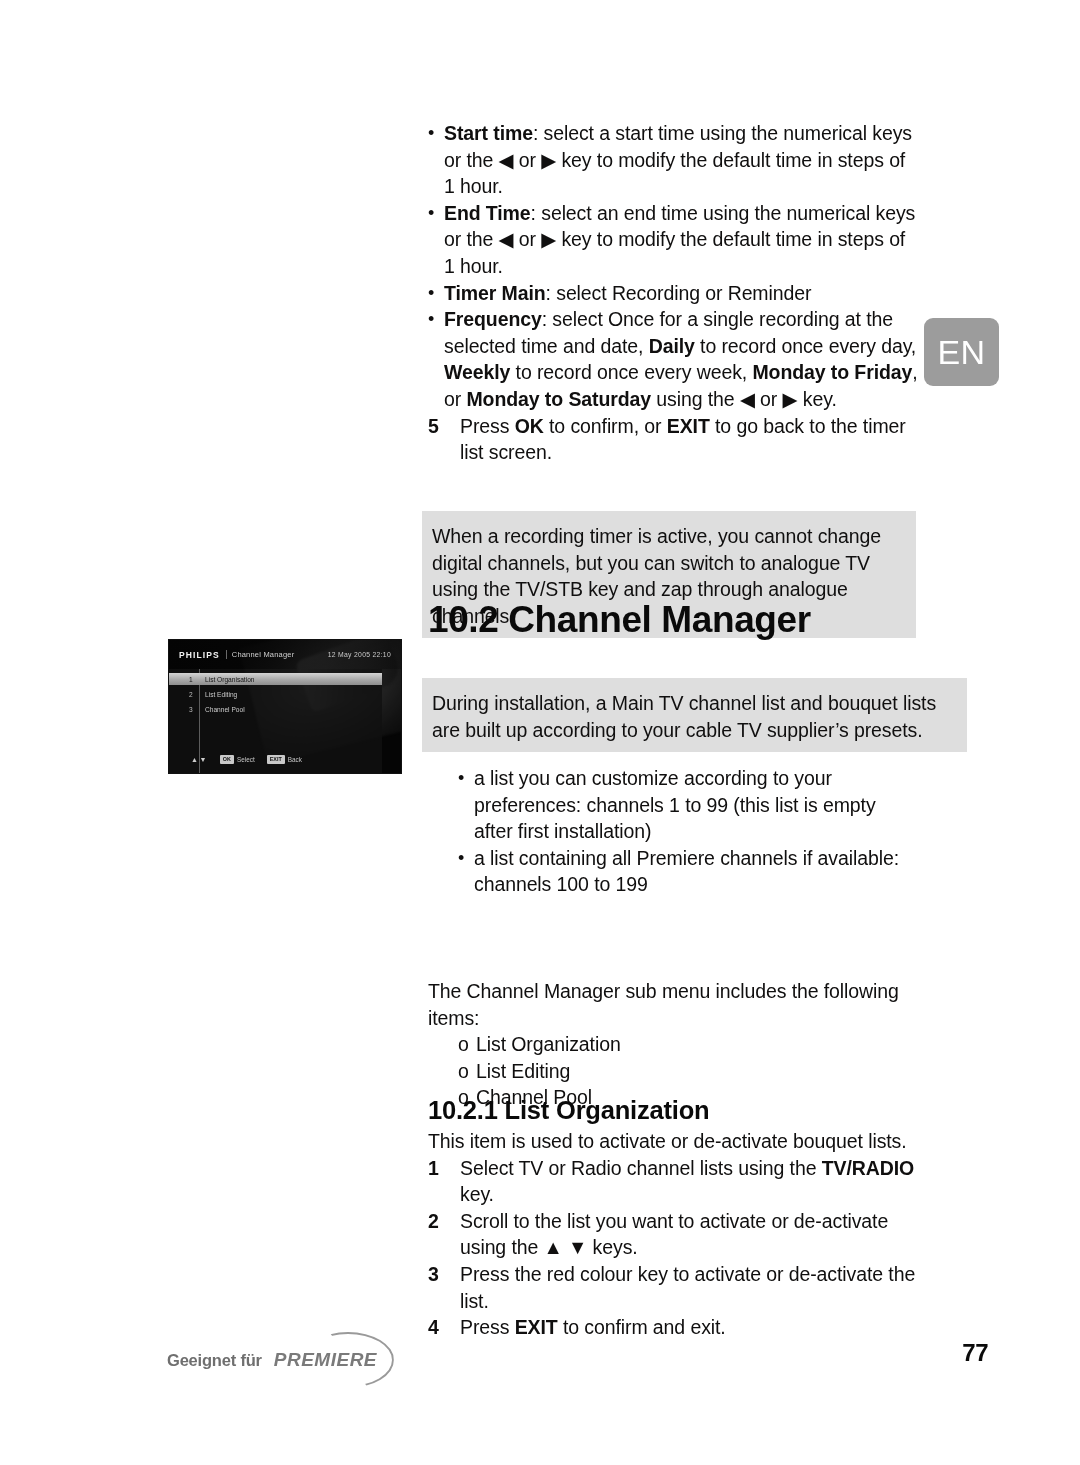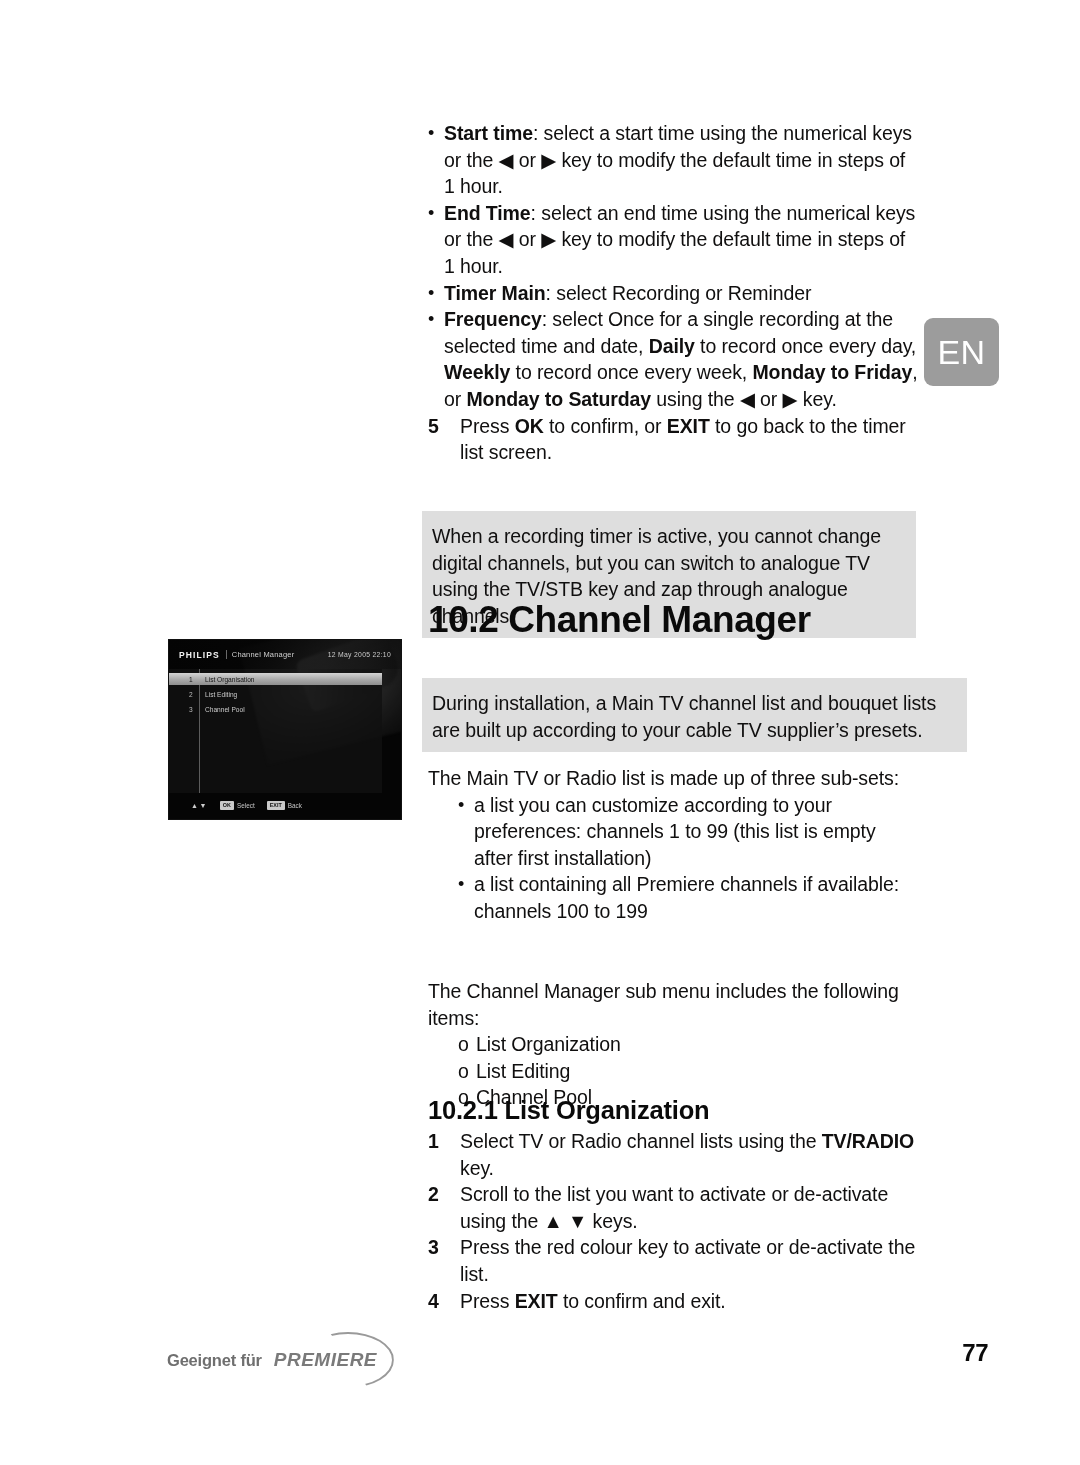"PHILIPS" .tvshot { height: 181px -> 135px }
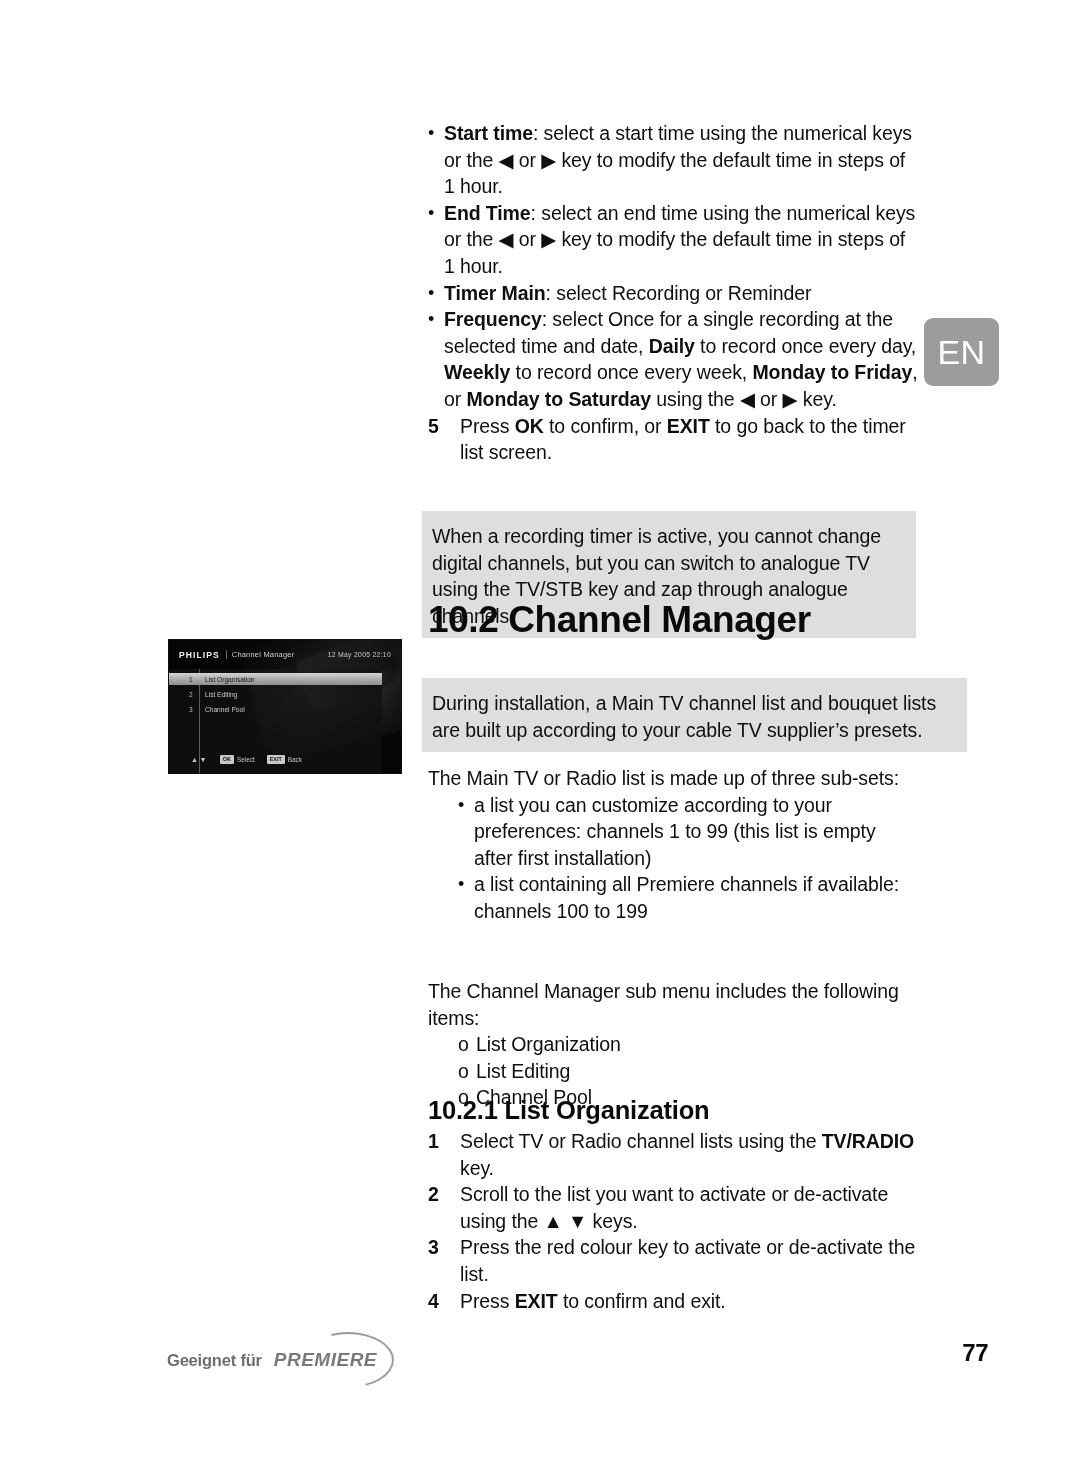"The Main TV or Radio" div { html: <div>The Main TV or Radio list is made up of three sub-sets:</div> -> none }
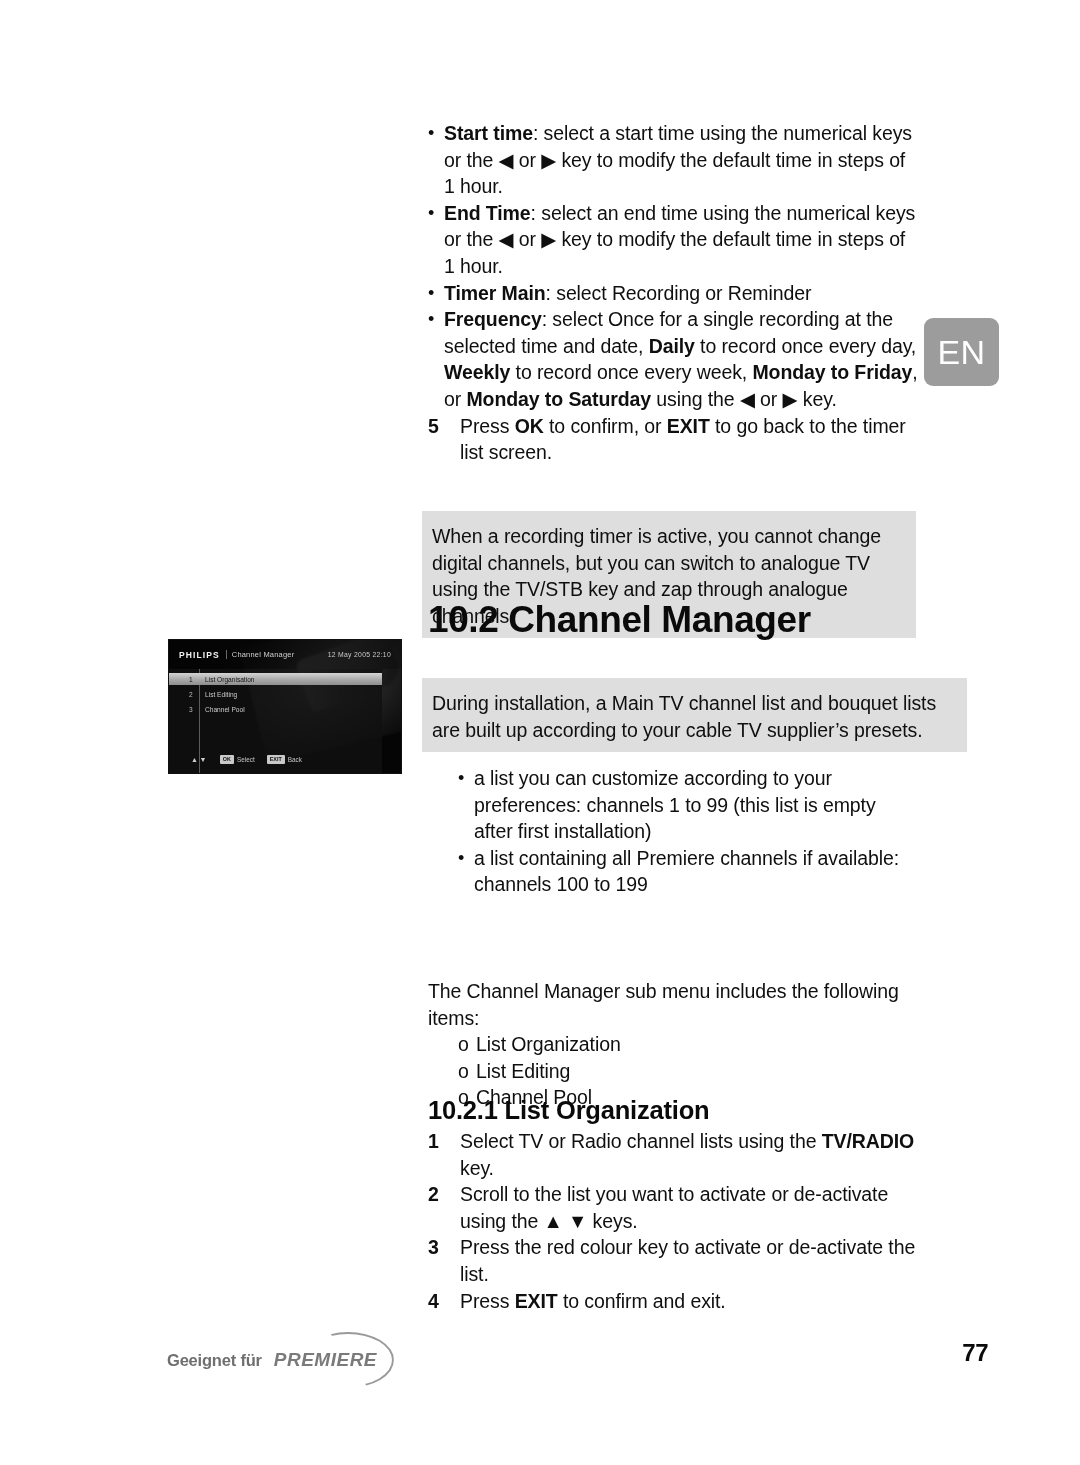"This item is used to" div { html: none -> <div>This item is used to activate or de-activate bouquet lists.</div> }
